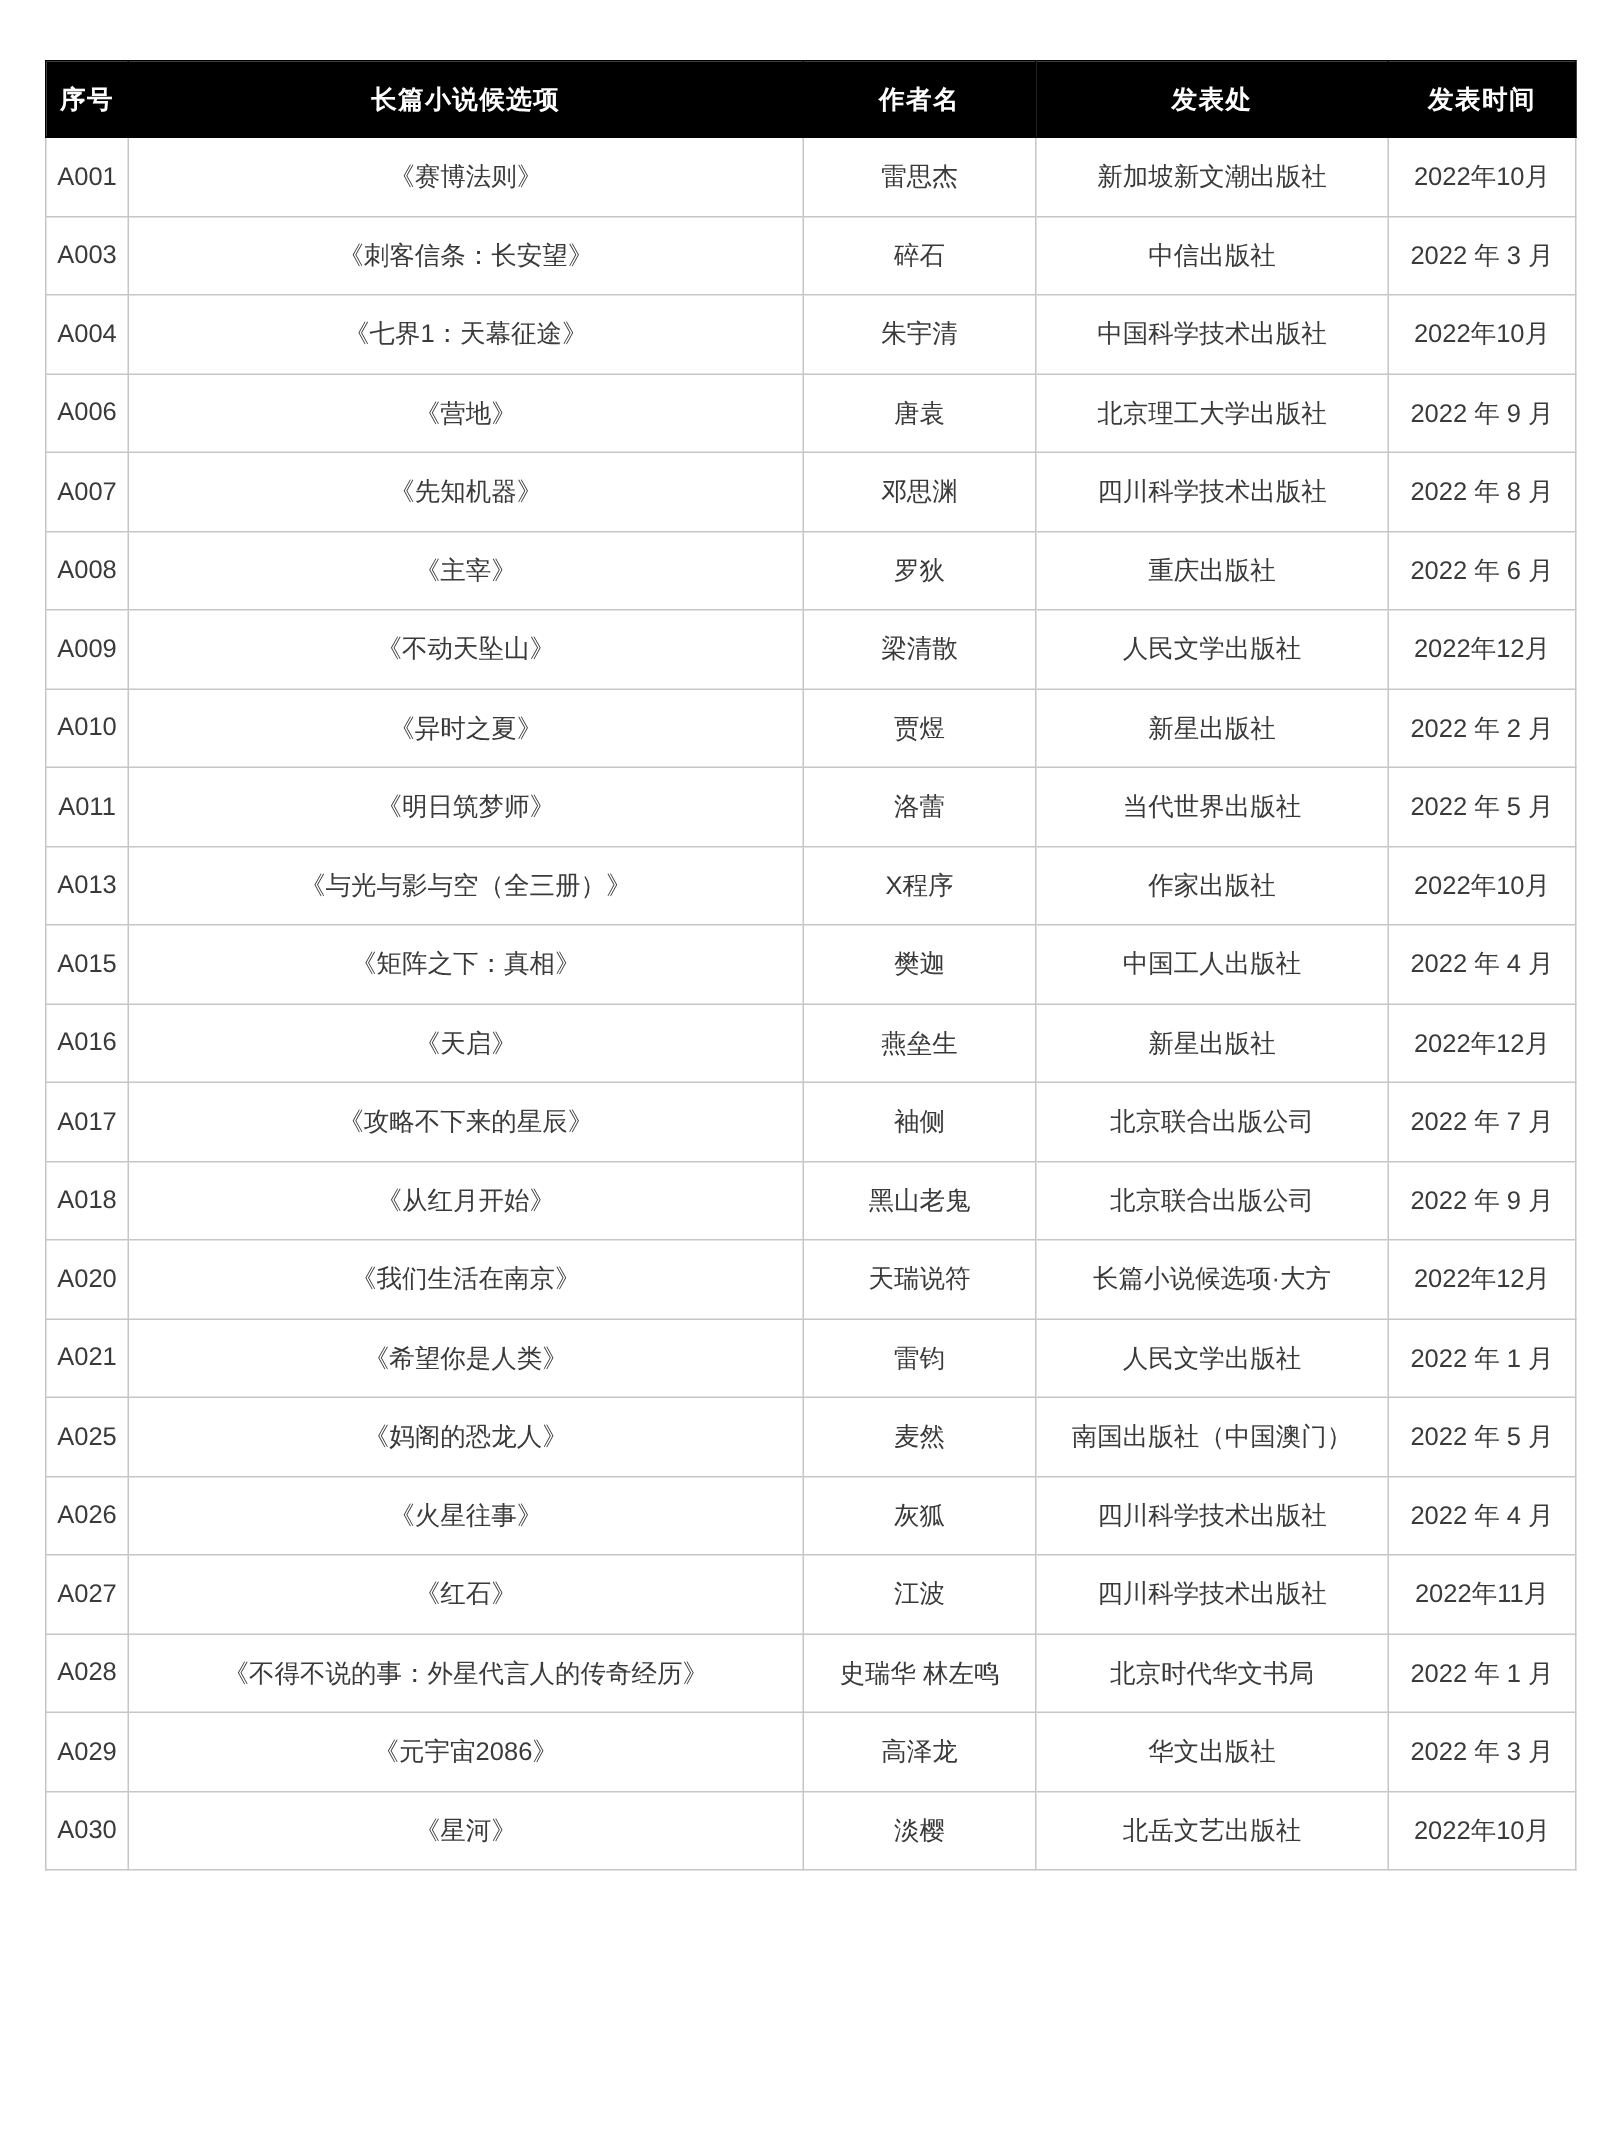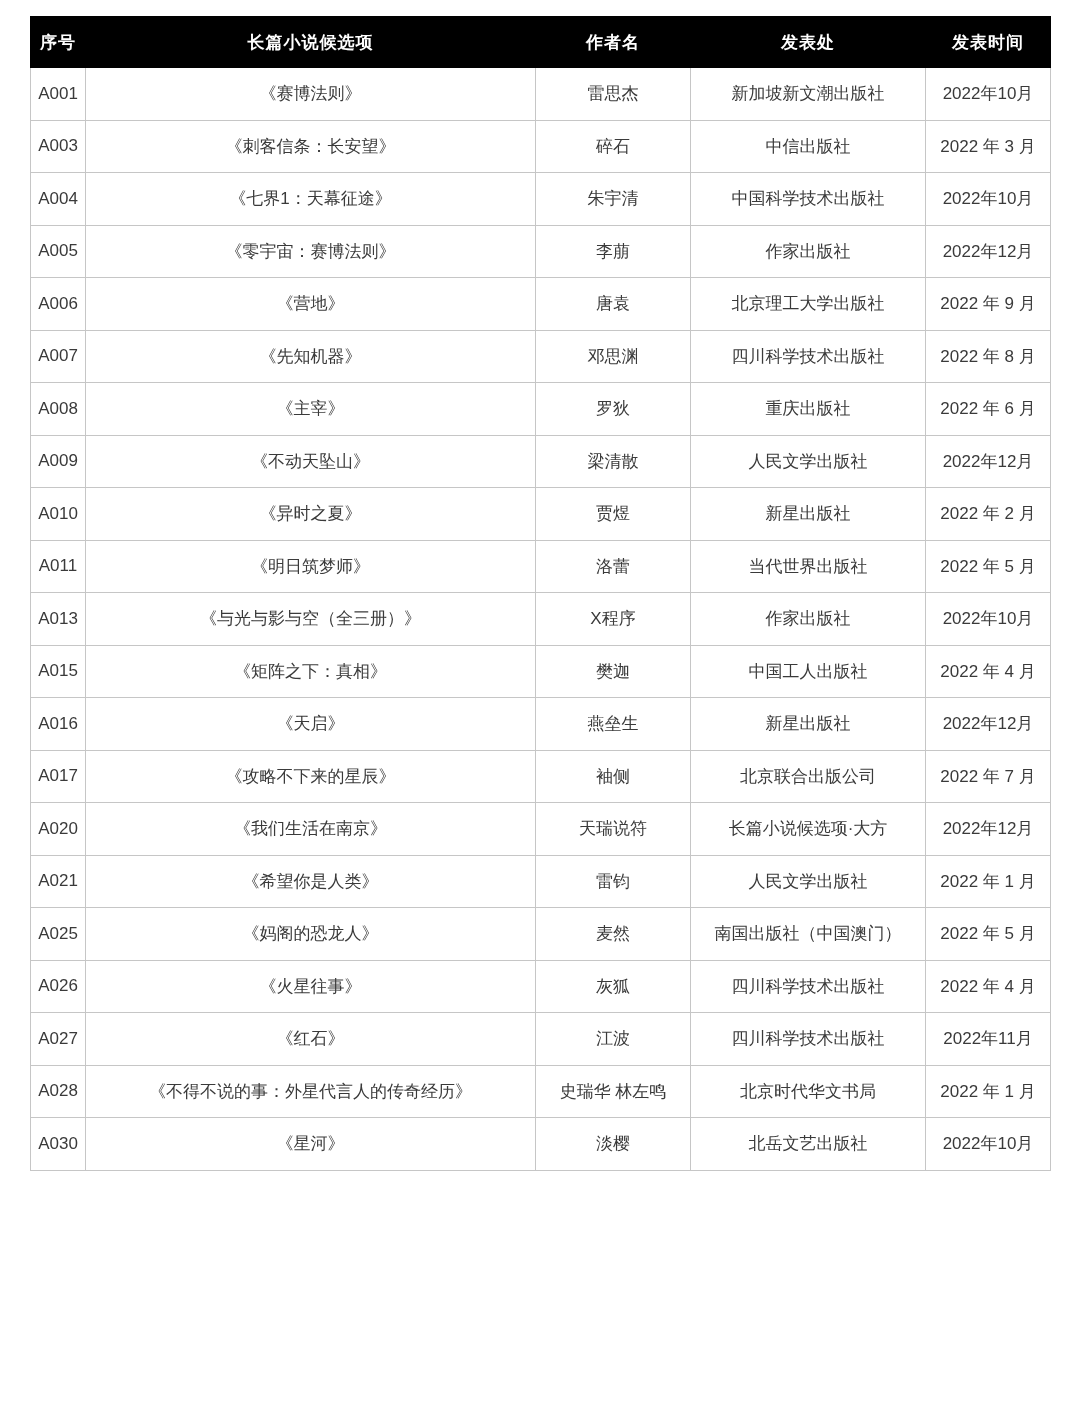"序号" .table-wrap { top: 16px -> 40px }
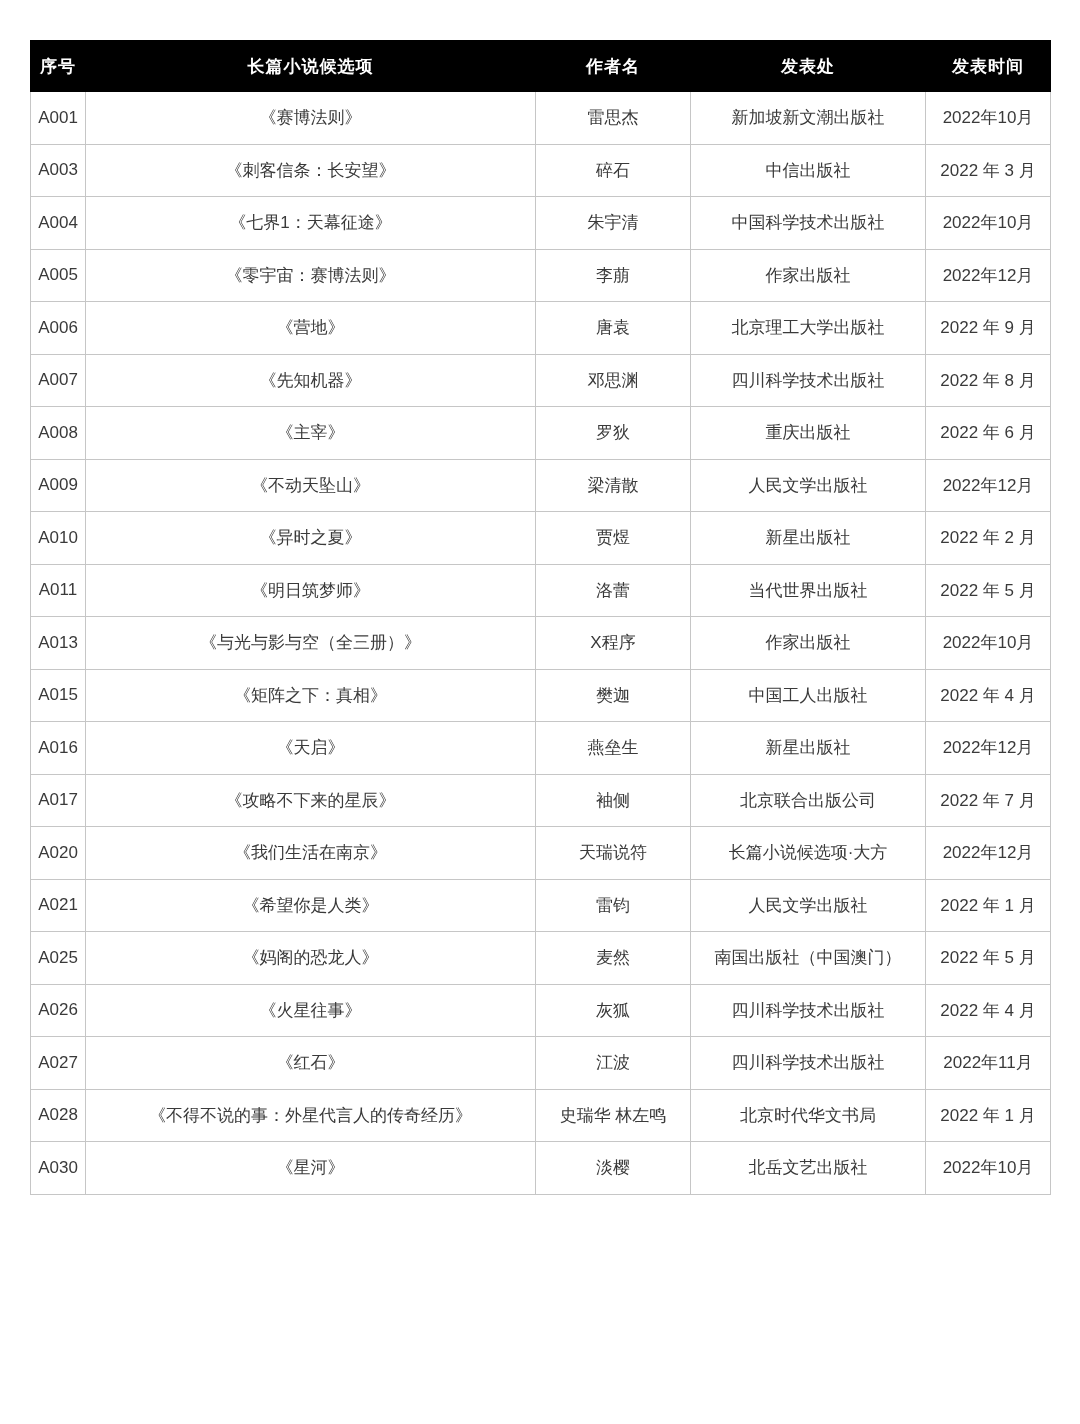"A005" tr { html: <tr> <td>A005</td> <td>《零宇宙：赛博法则》</td> <td>李萠</td> <td>作家出版社</td> <td>2022年12月</td> </tr> -> none }
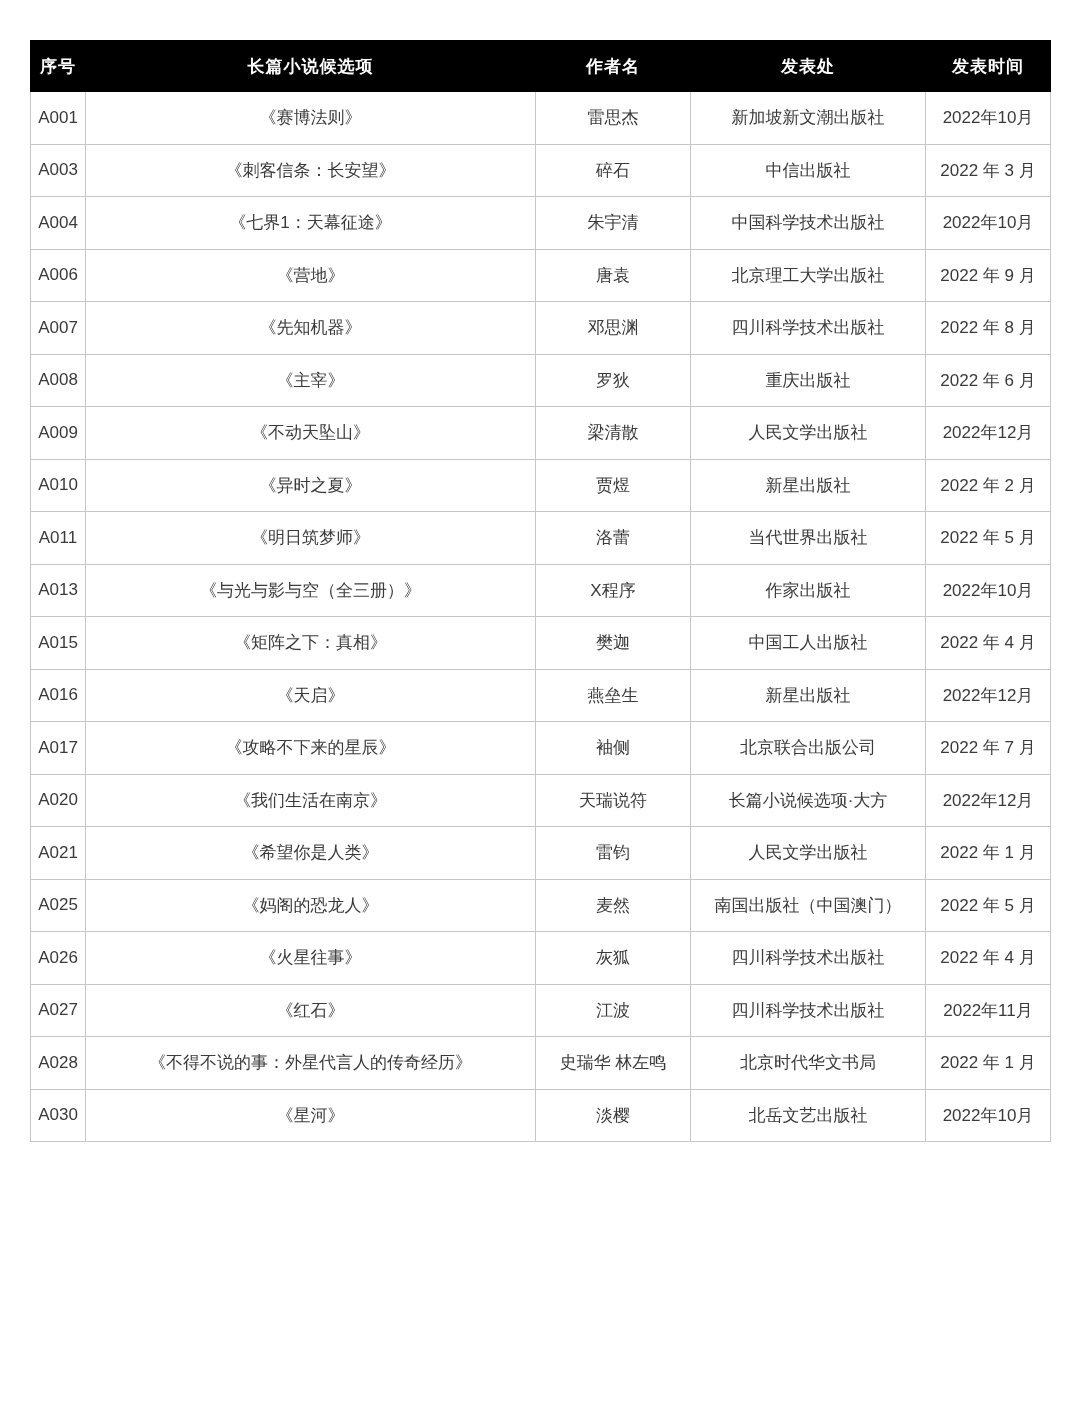"A018" tr { html: none -> <tr> <td>A018</td> <td>《从红月开始》</td> <td>黑山老鬼</td> <td>北京联合出版公司</td> <td>2022 年 9 月</td> </tr> }
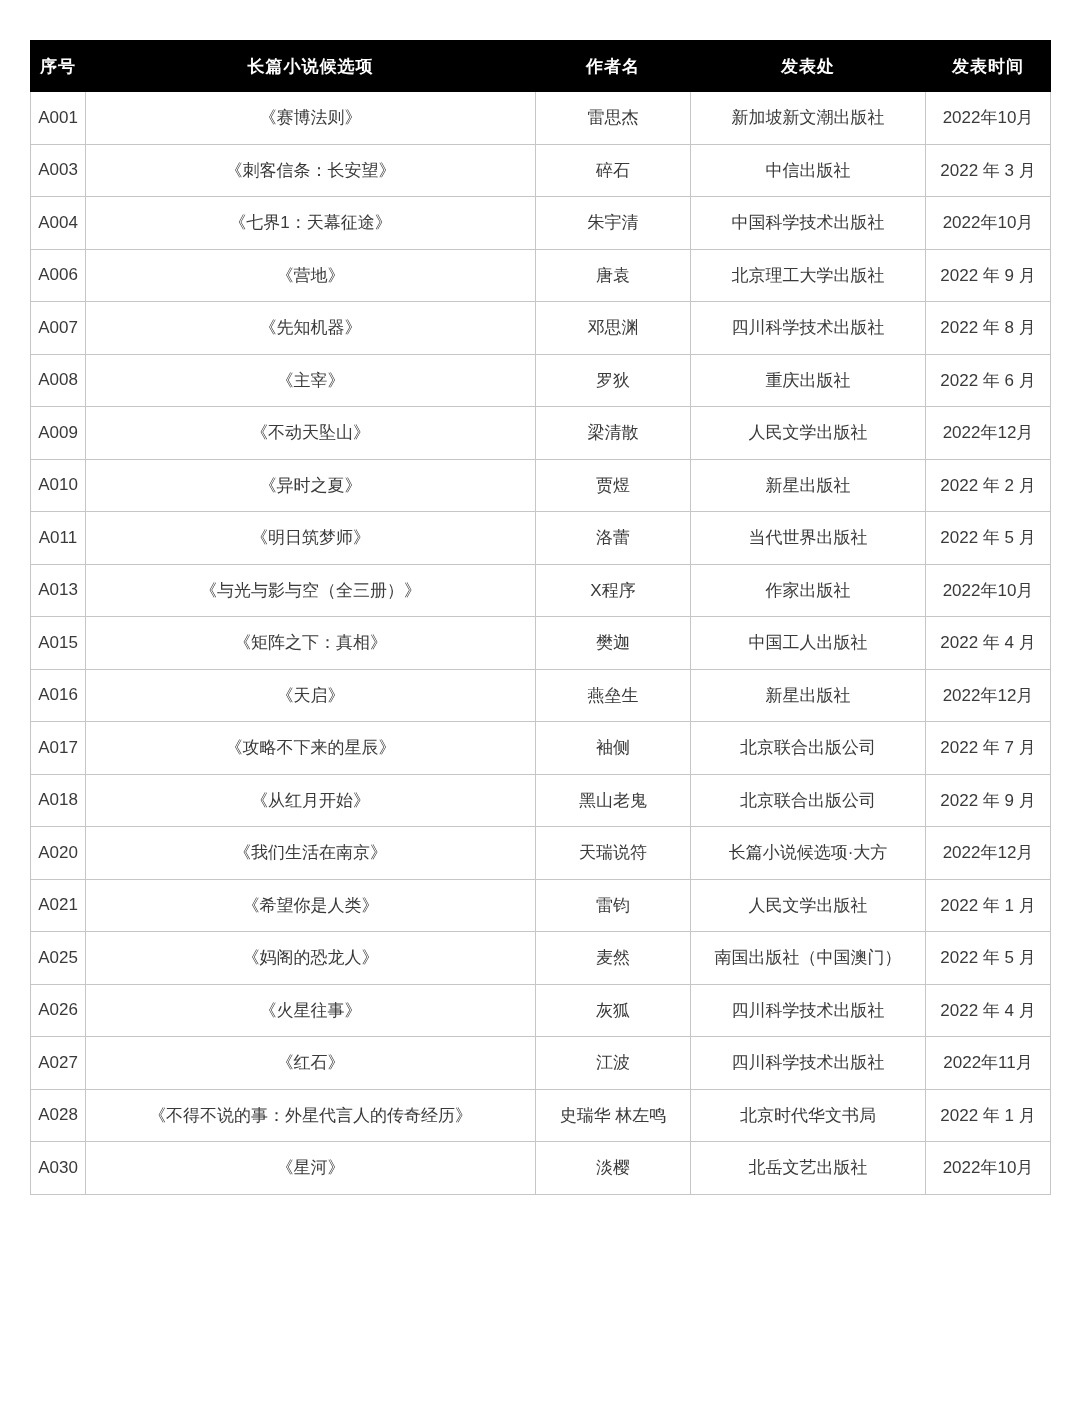"A029" tr { html: none -> <tr> <td>A029</td> <td>《元宇宙2086》</td> <td>高泽龙</td> <td>华文出版社</td> <td>2022 年 3 月</td> </tr> }
